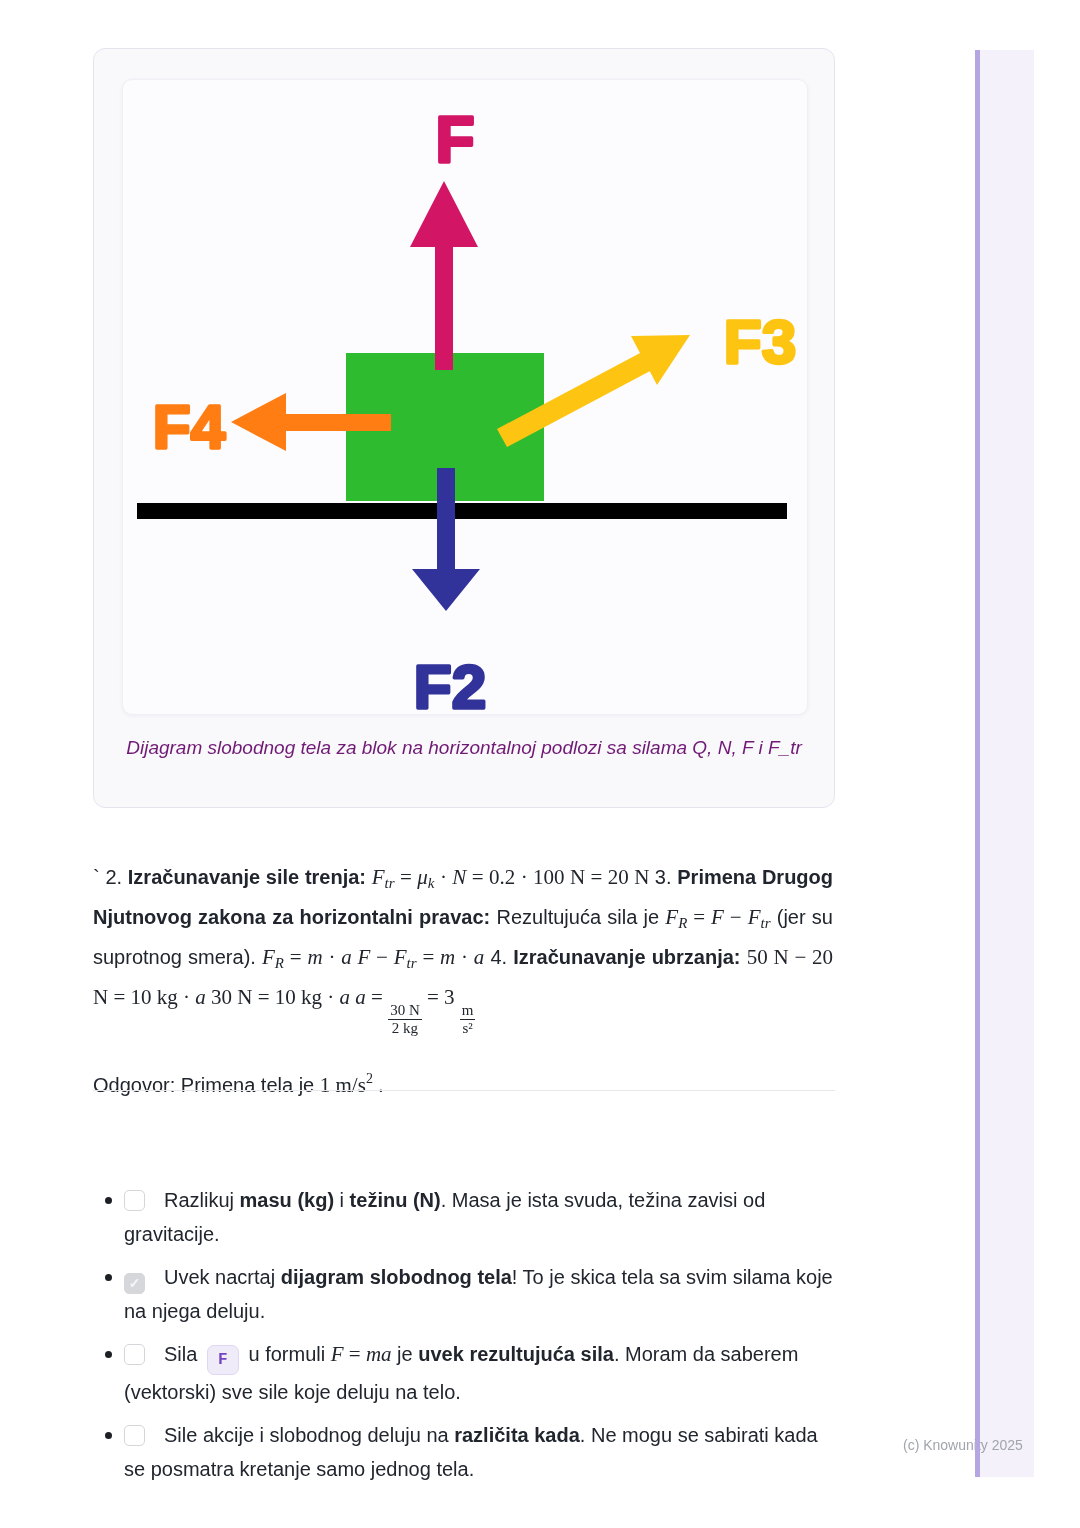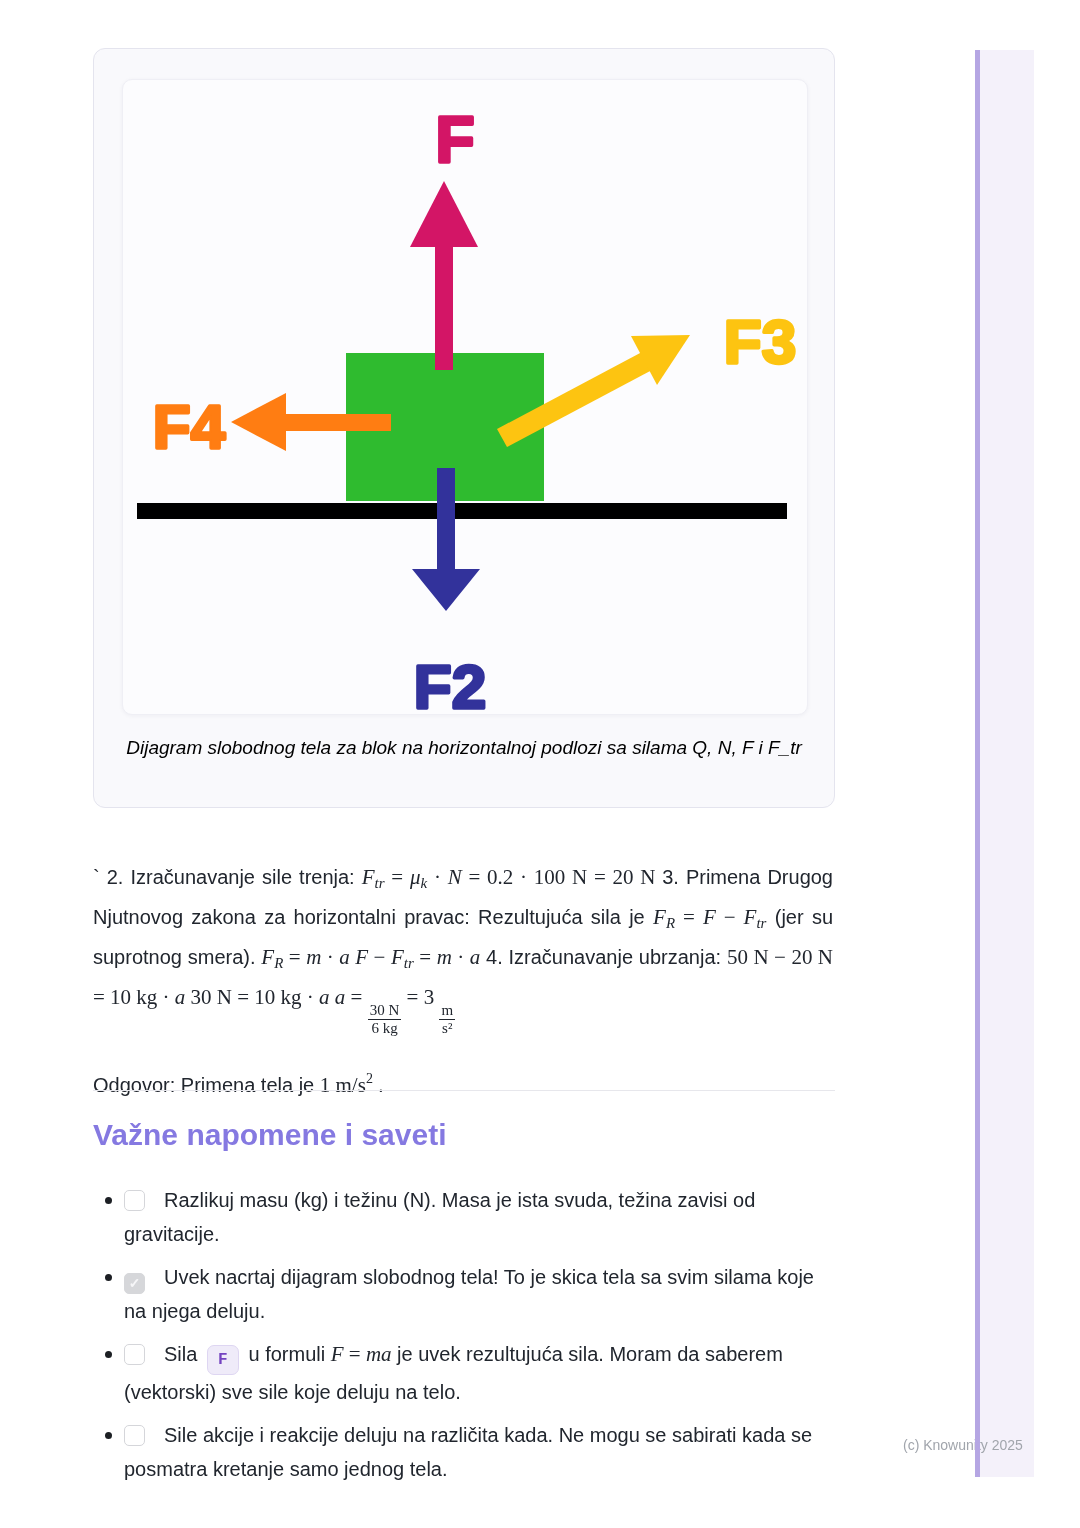"Dijagram slobodnog tela za blok" .figure-caption { color: #000000 -> #701a75 }
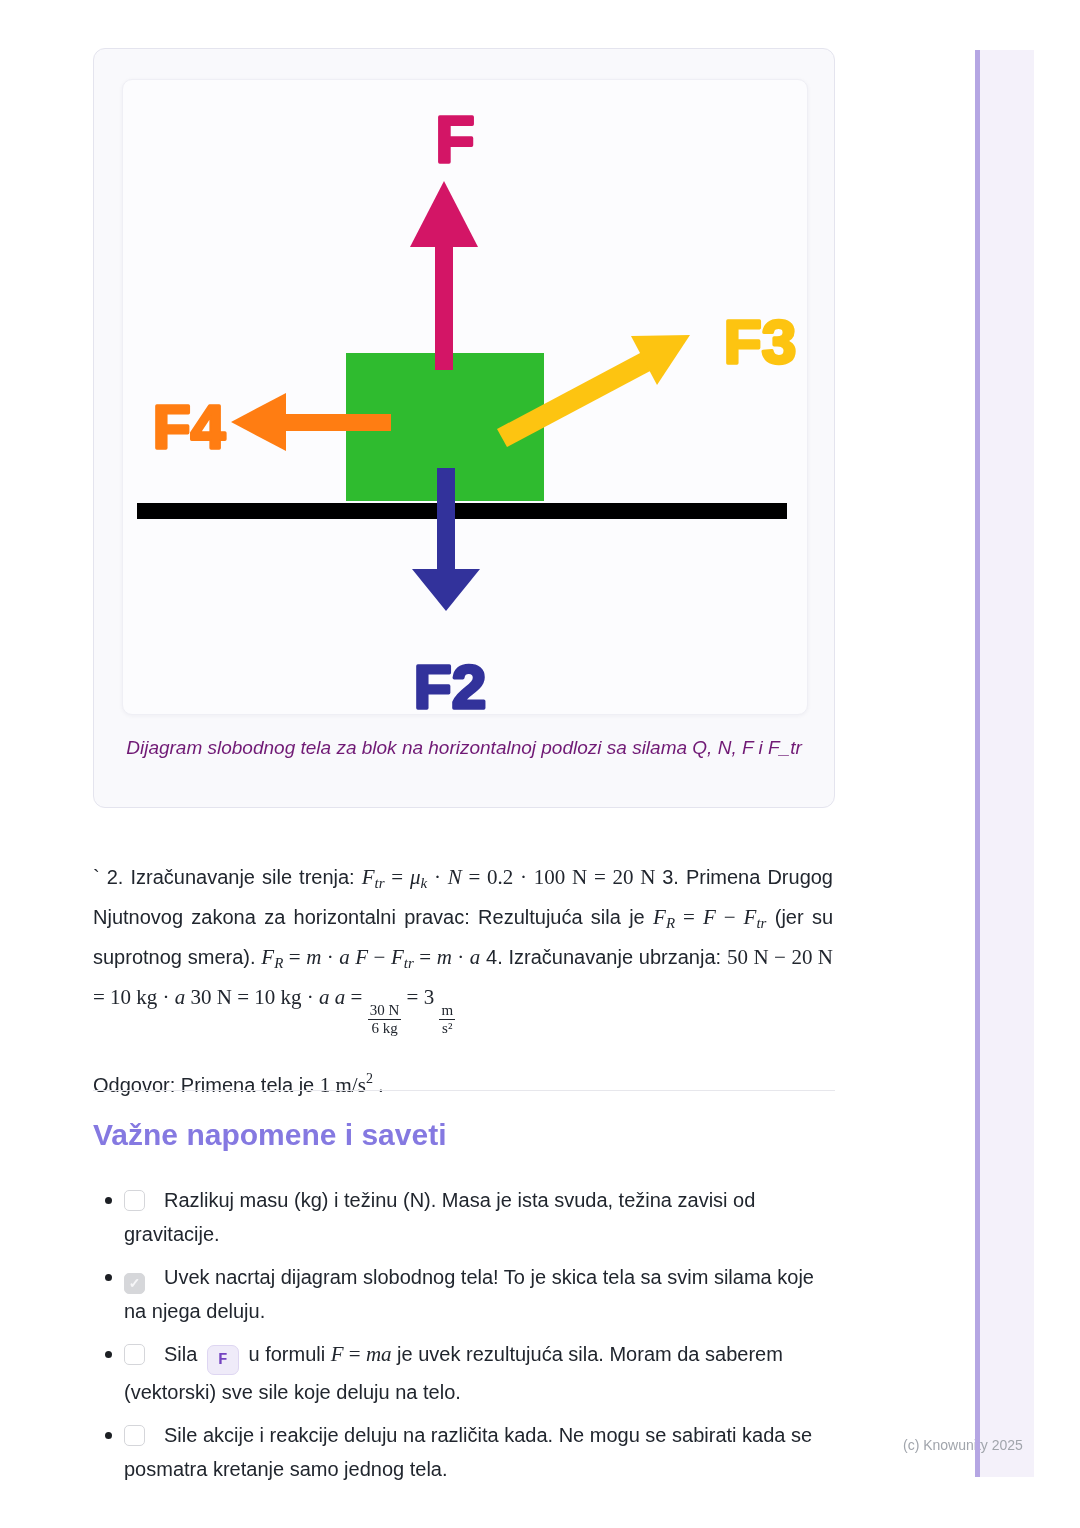"Izračunavanje sile trenja:" .sg.b { font-weight: normal -> bold }
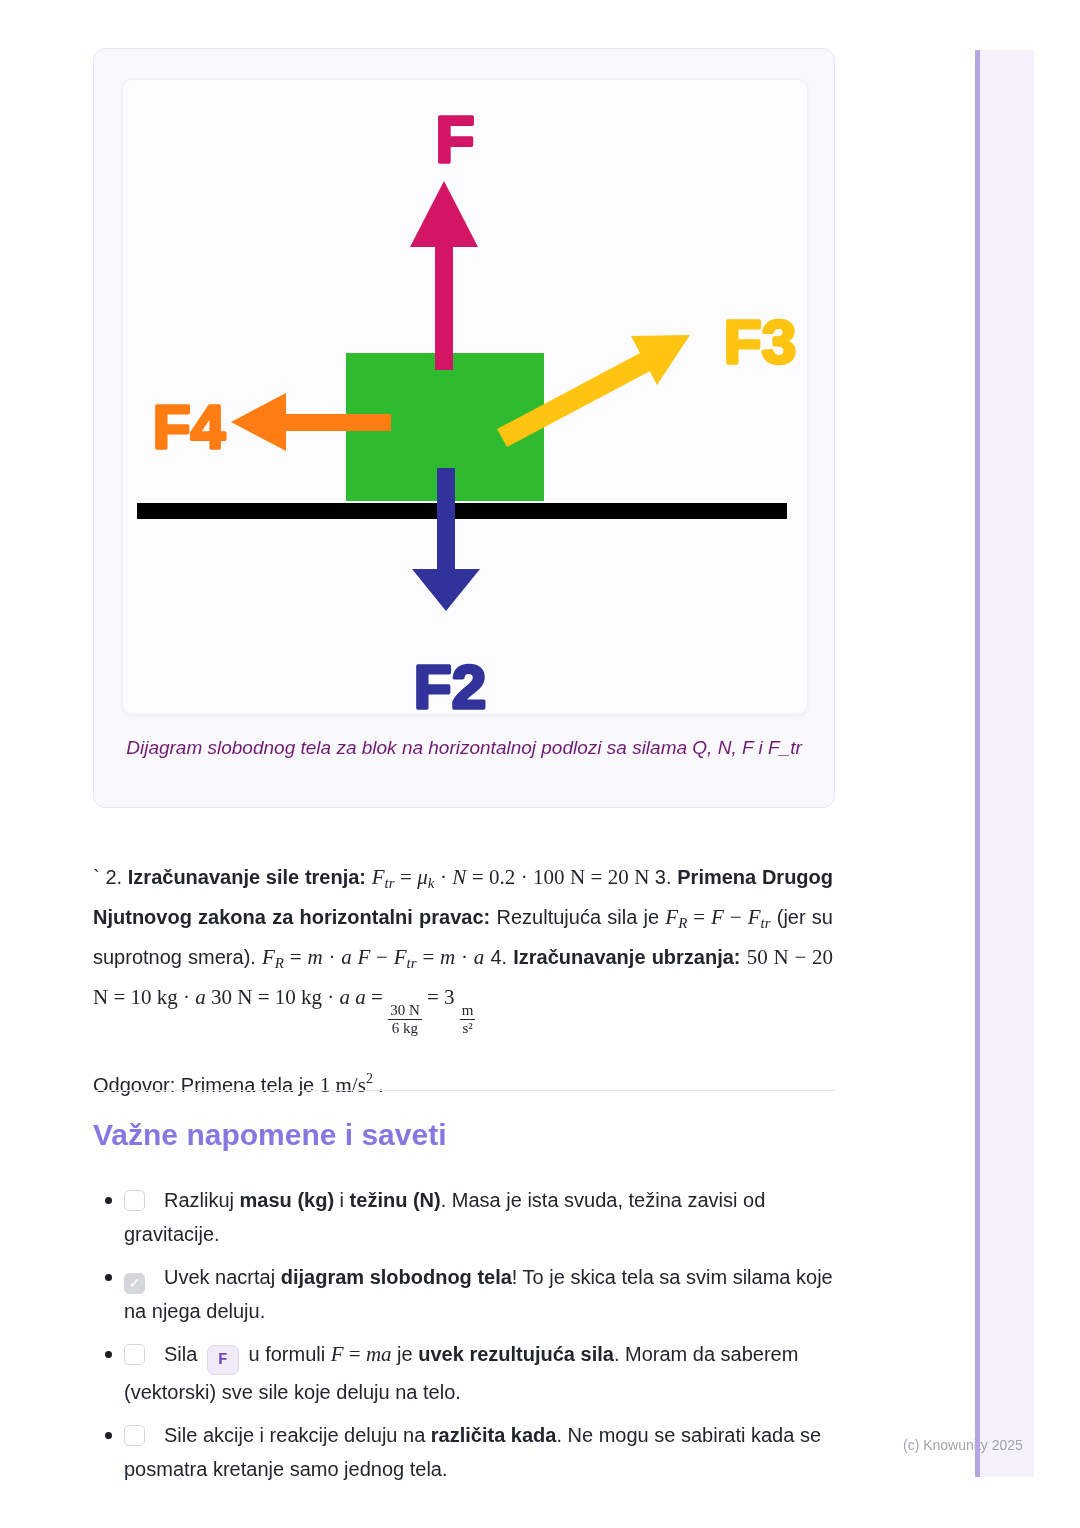"6 kg" span.den { text: 6 -> 2 }
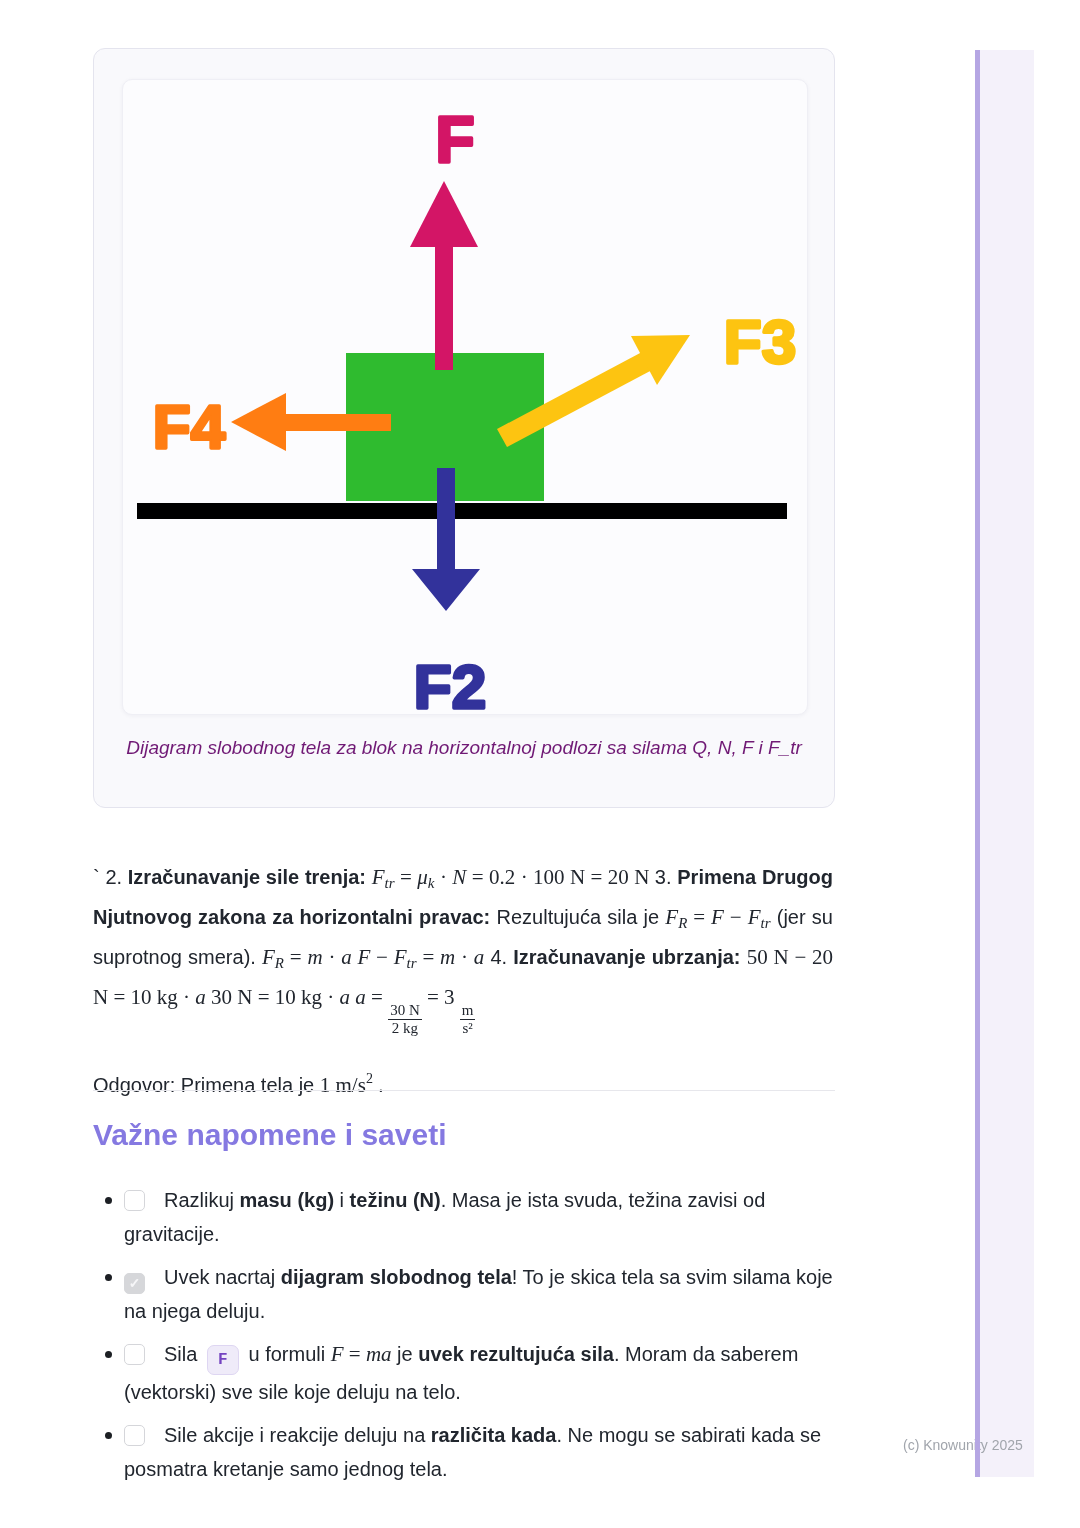"Važne napomene i saveti" h2.section-heading { html: <h2>Važne napomene i saveti</h2> -> none }
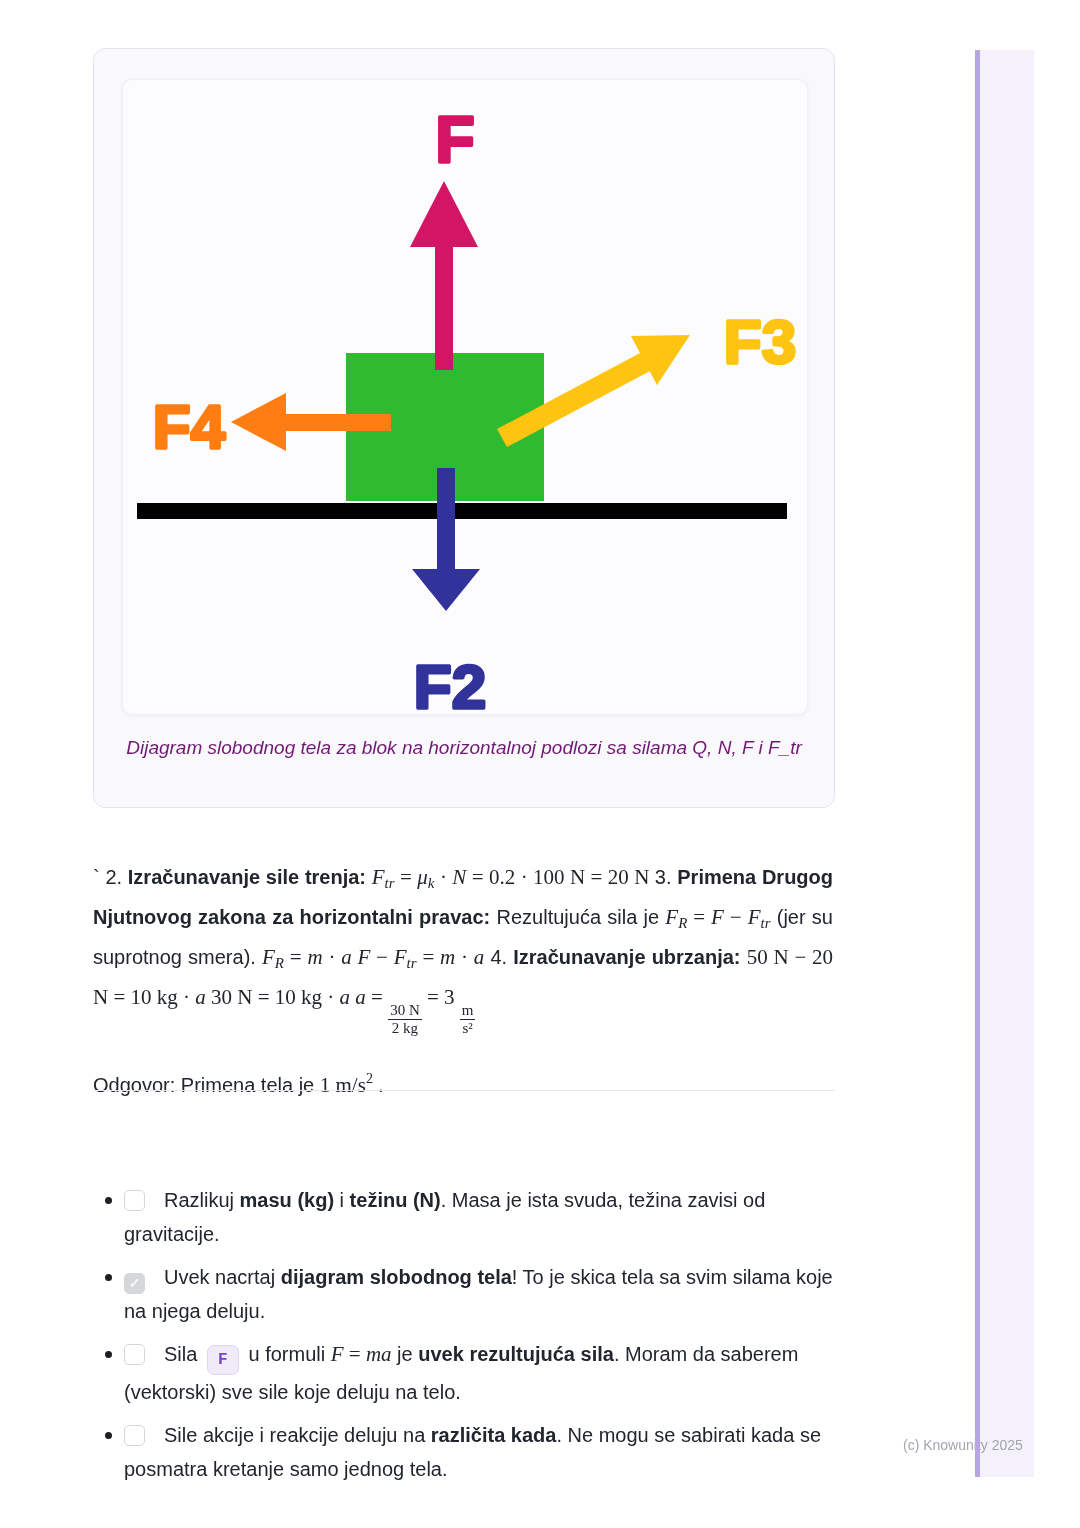"Sile akcije i reakcije deluju" span.sg { text: reakcije -> slobodnog }
